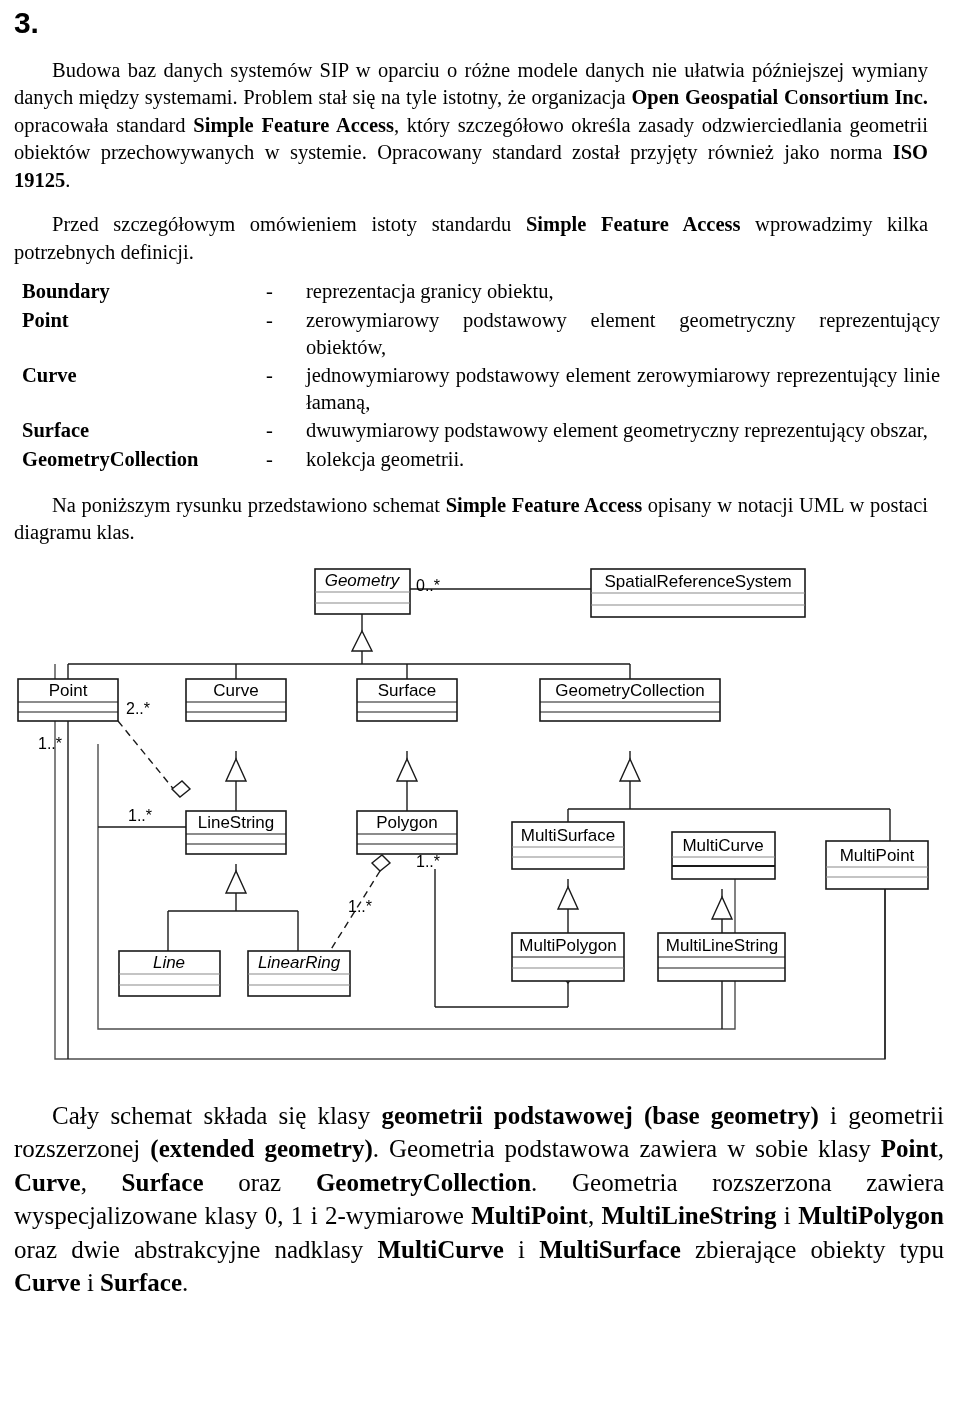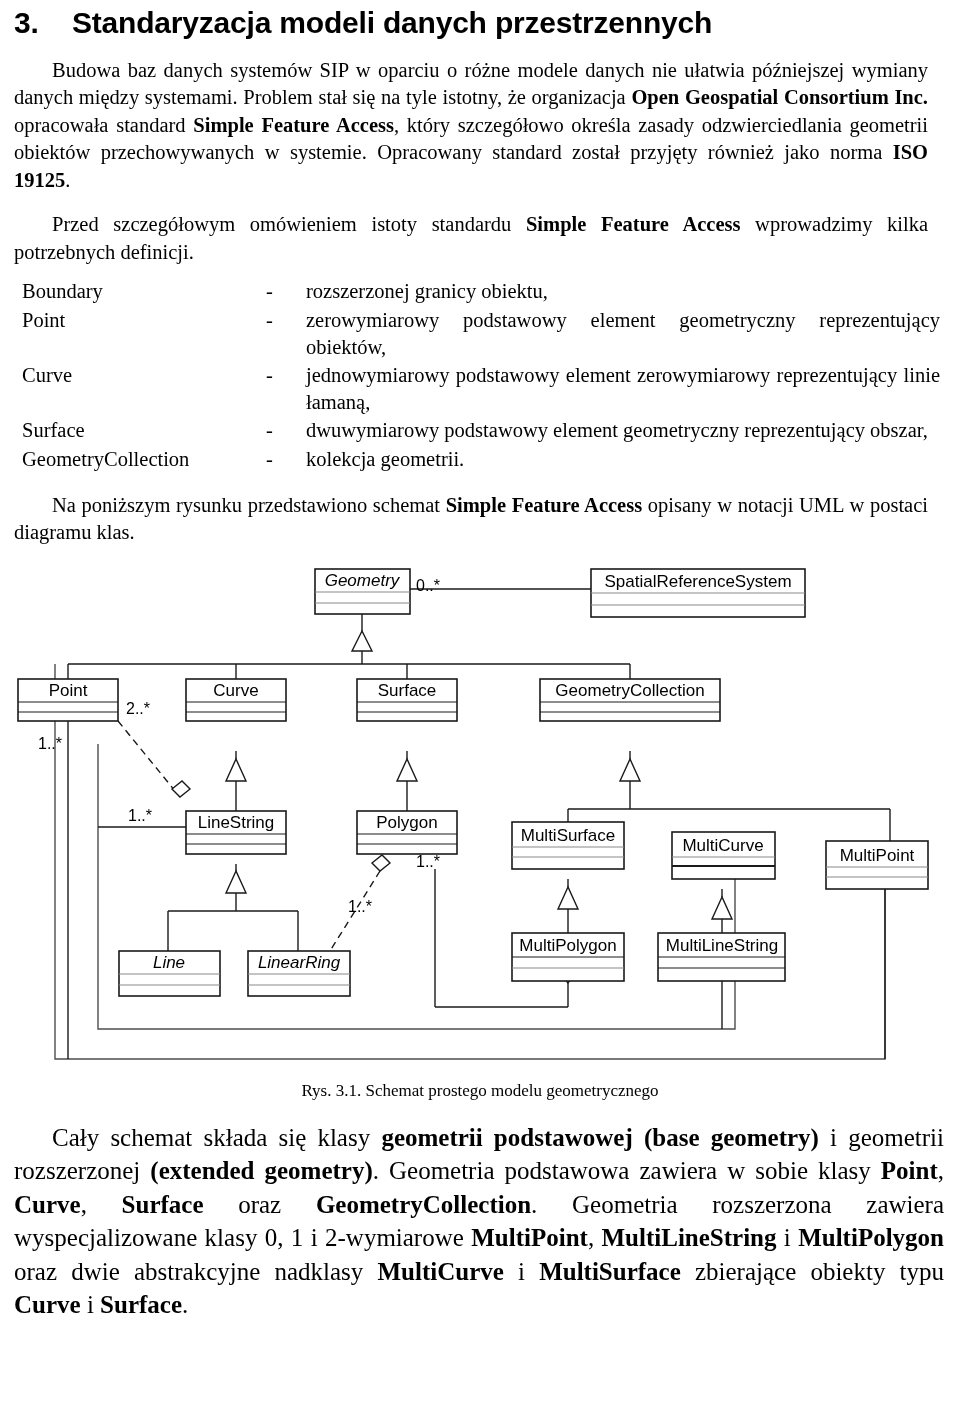"Standaryzacja modeli danych" span.htext { html: <span>Standaryzacja modeli danych przestrzennych</span> -> none }
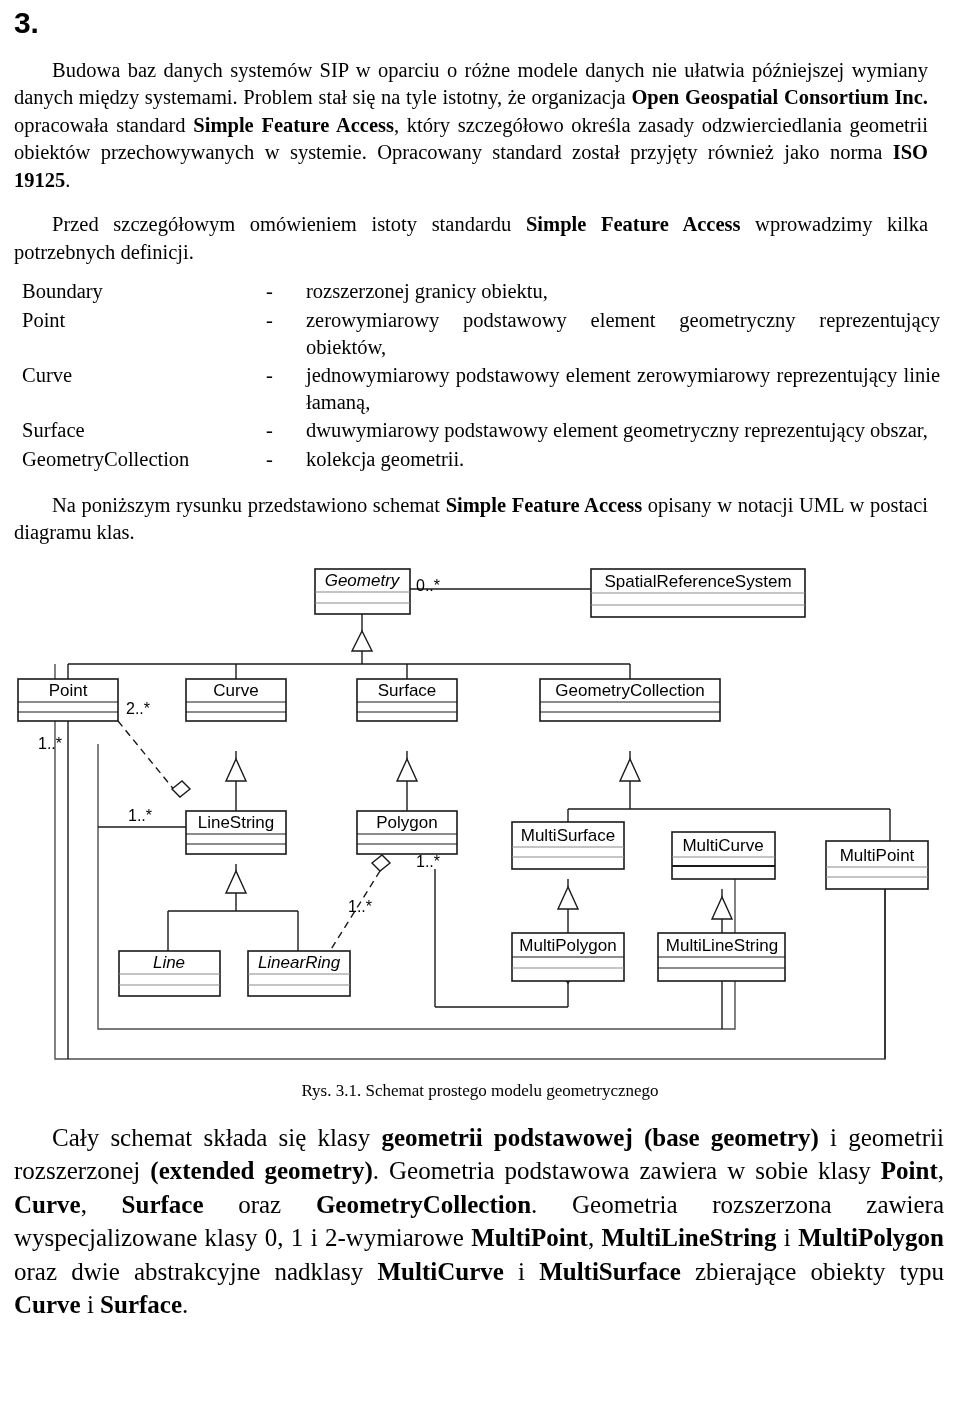"Boundary" .defs td.term { font-weight: normal -> bold }
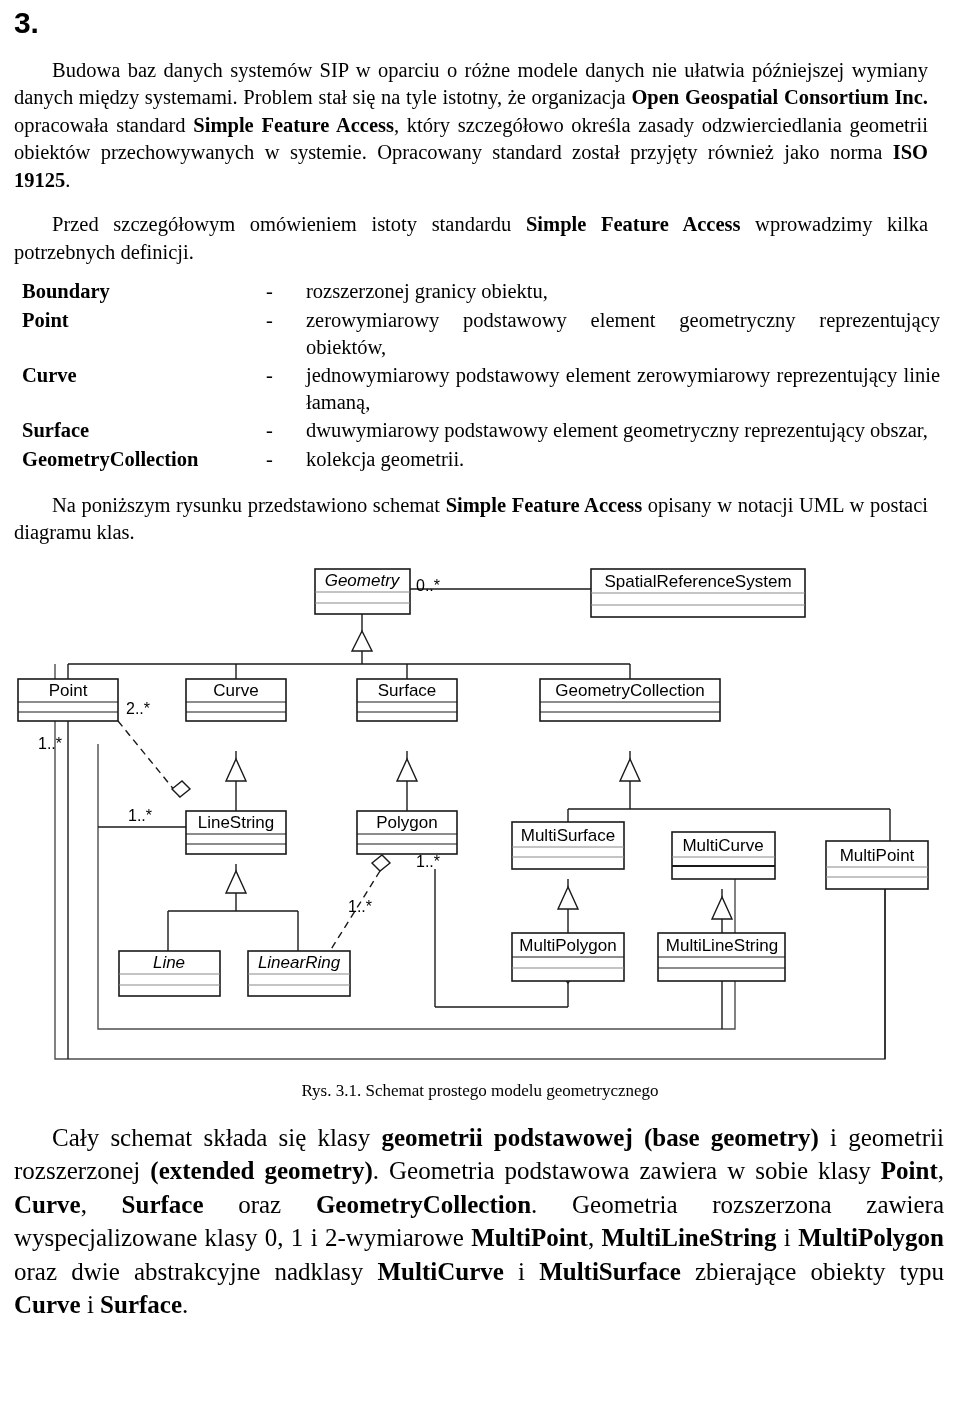"rozszerzonej granicy obiektu," td.desc { text: rozszerzonej -> reprezentacja }
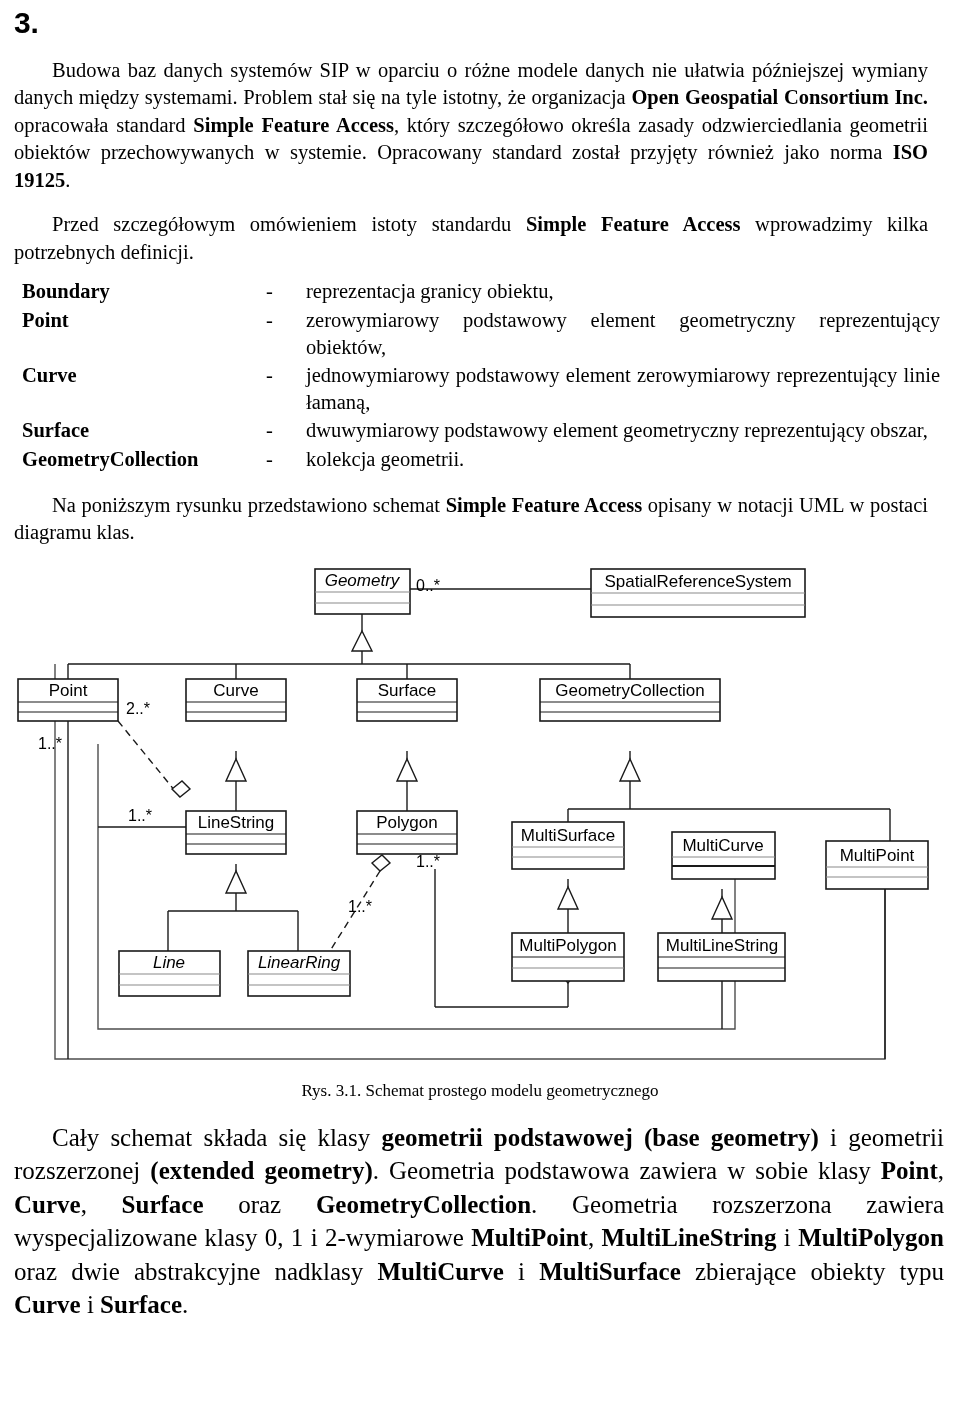"Rys. 3.1. Schemat prostego modelu" div.caption { html: <div>Rys. 3.1. Schemat prostego modelu geometrycznego</div> -> none }
